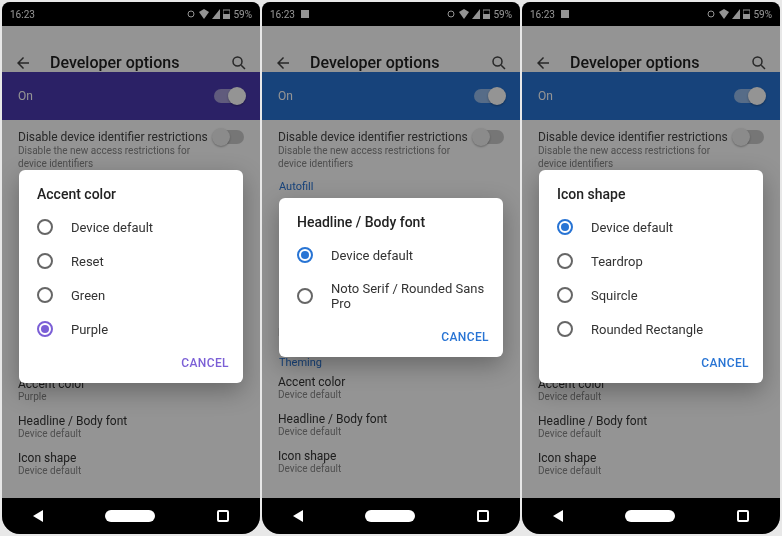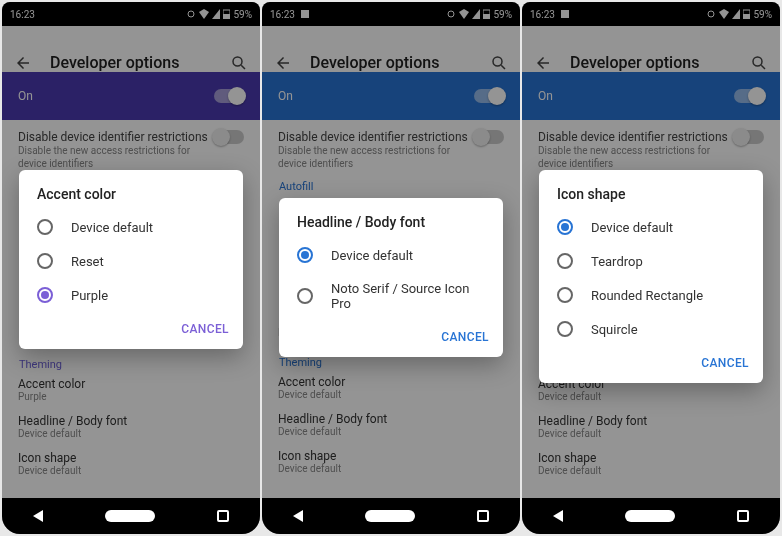"Green" div.radio-row { html: none -> <div> <div></div> <span>Green</span> </div> }
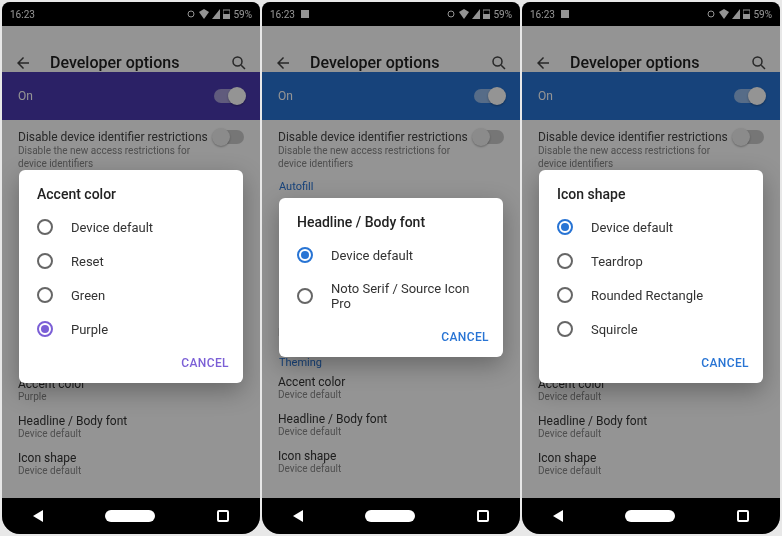"Noto Serif / Source Icon" span { text: Source Icon -> Rounded Sans }
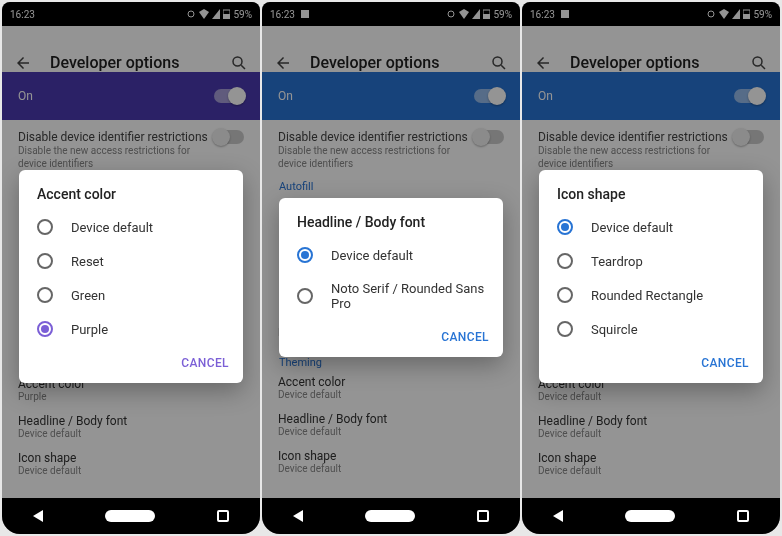"Rounded Rectangle" div.radio-row { order: before "Squircle" -> after "Squircle" }
